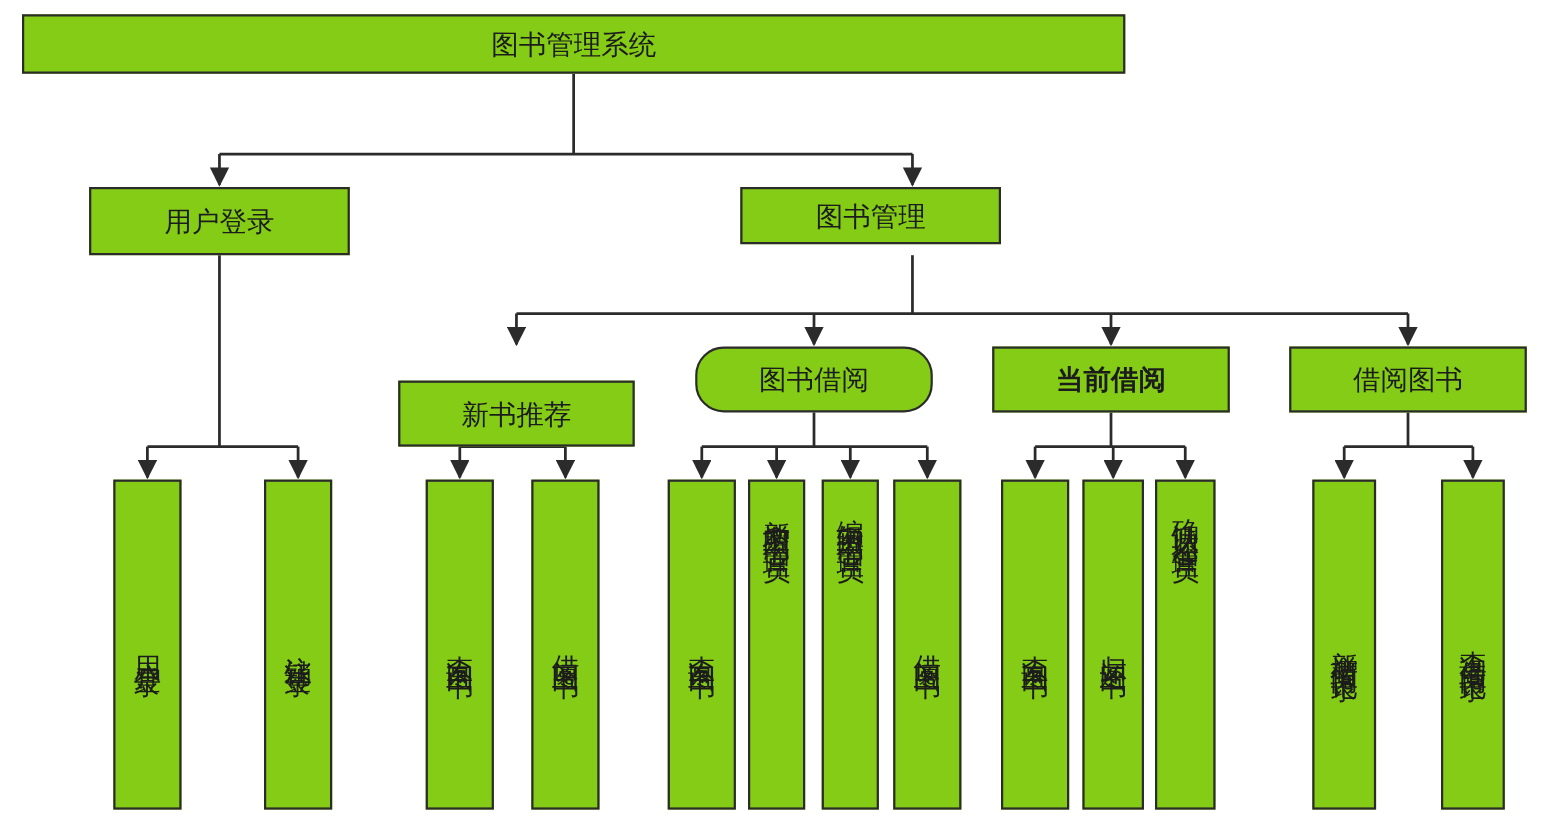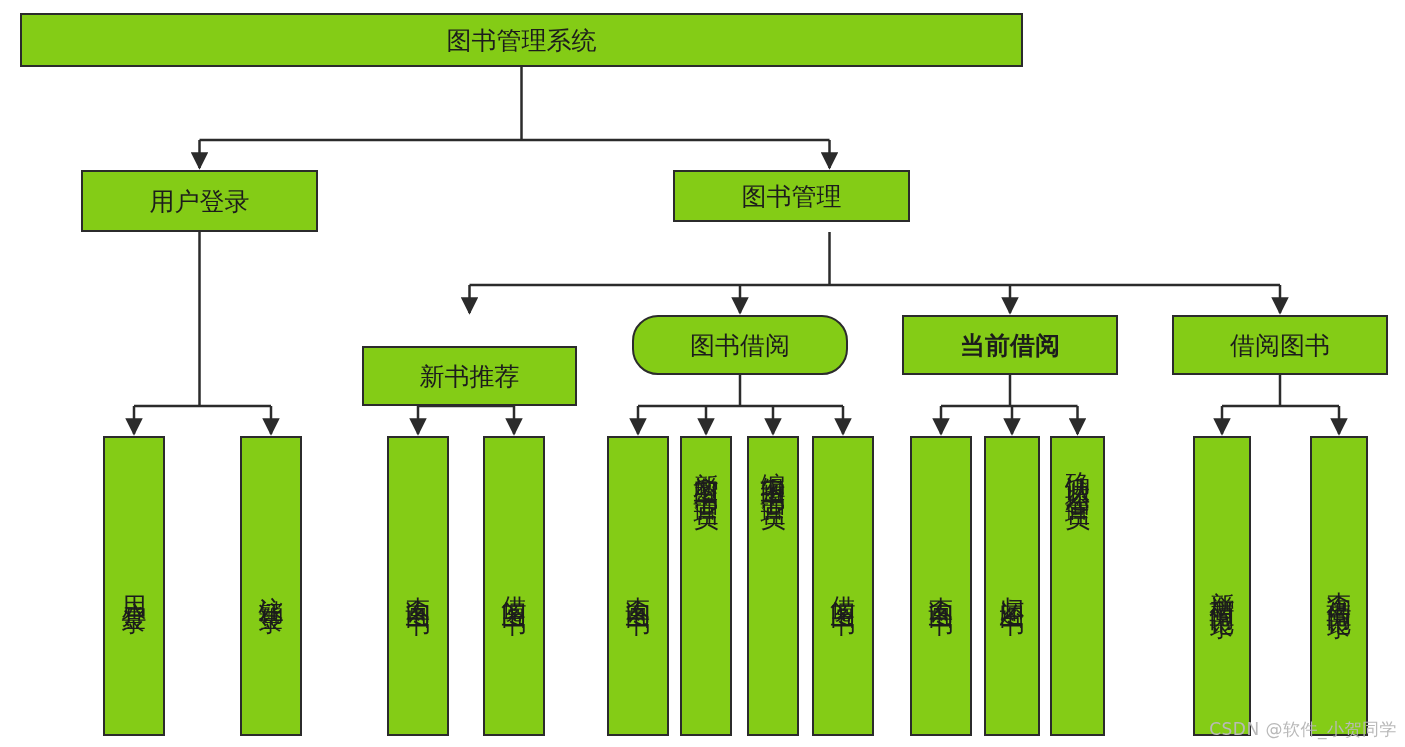"CSDN @软件_小贺同学" div { html: <div>CSDN @软件_小贺同学</div> -> none }
